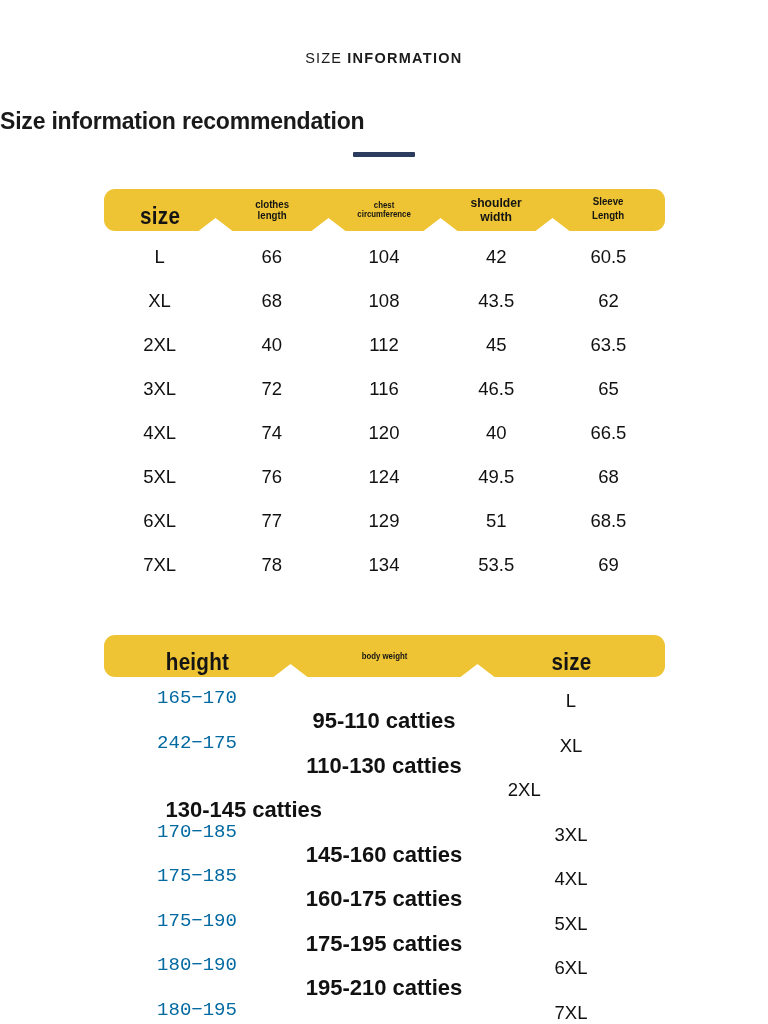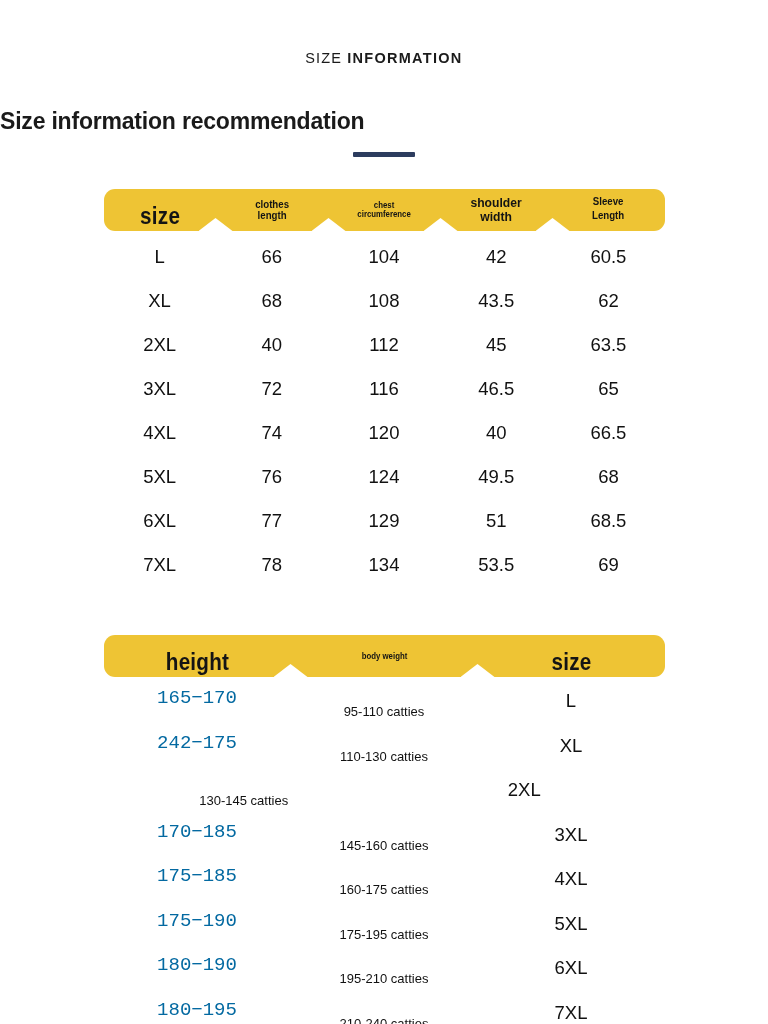"95-110 catties" .cell-weight { font-size: 13px -> 22px; font-weight: 400 -> 700; top: 8px -> 18px }
